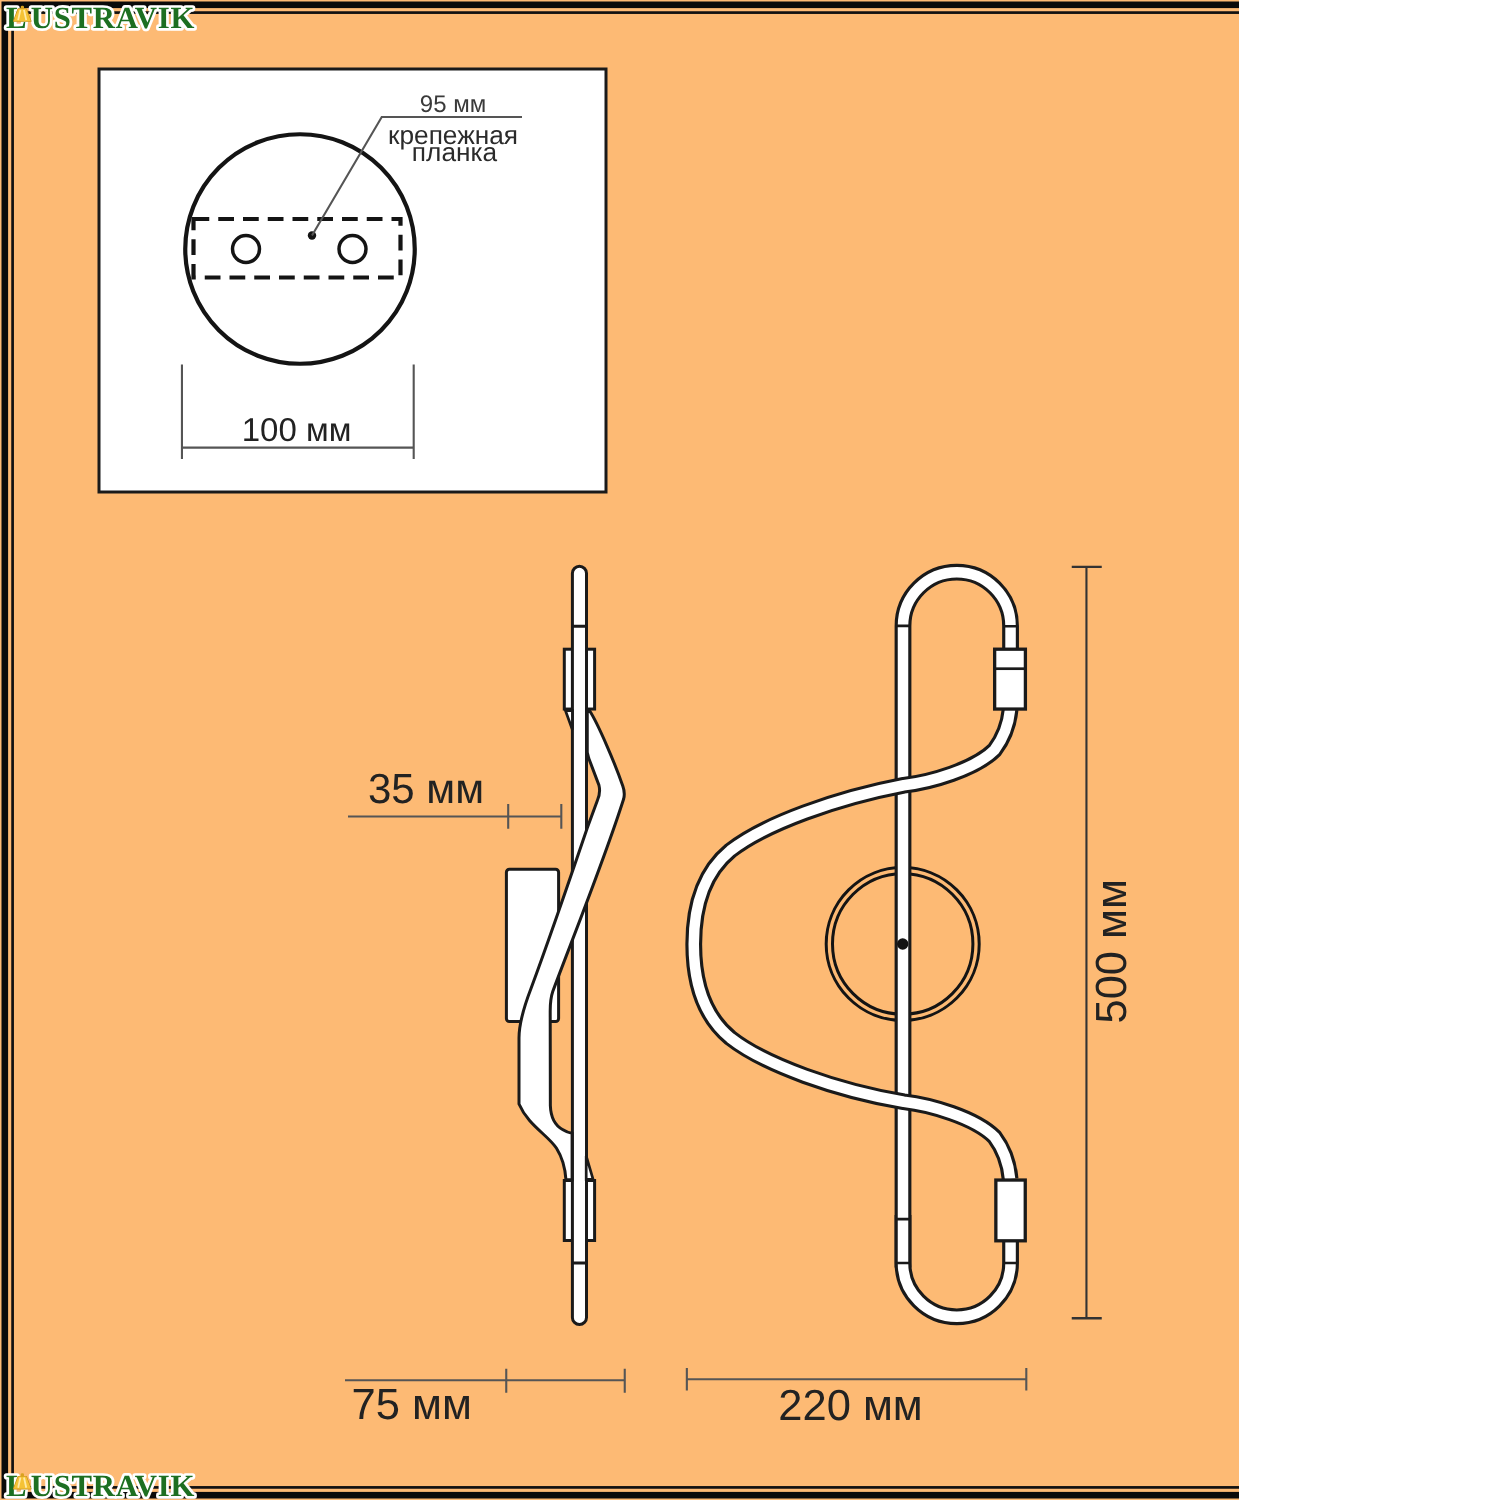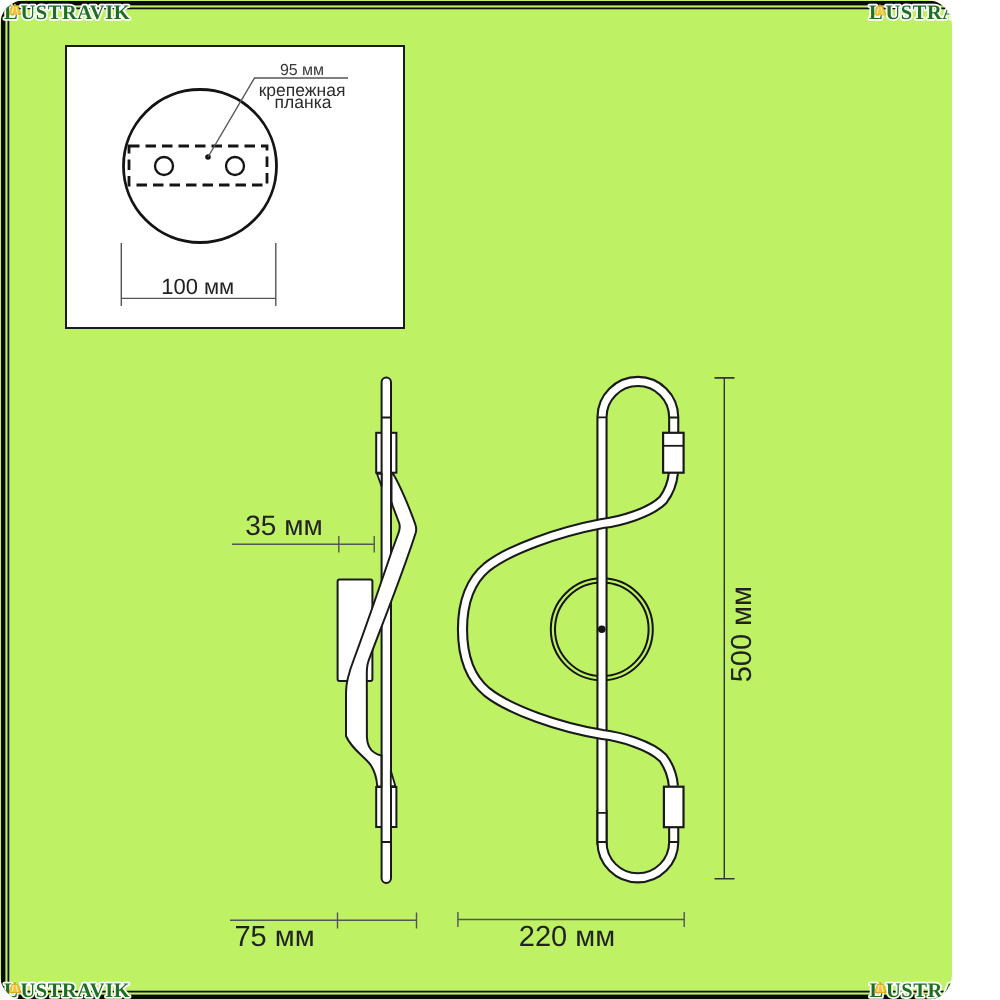"95 мм" #page { background: #bef264 -> #fdba74; border-radius: 25px -> none; width: 952px -> 826px }
